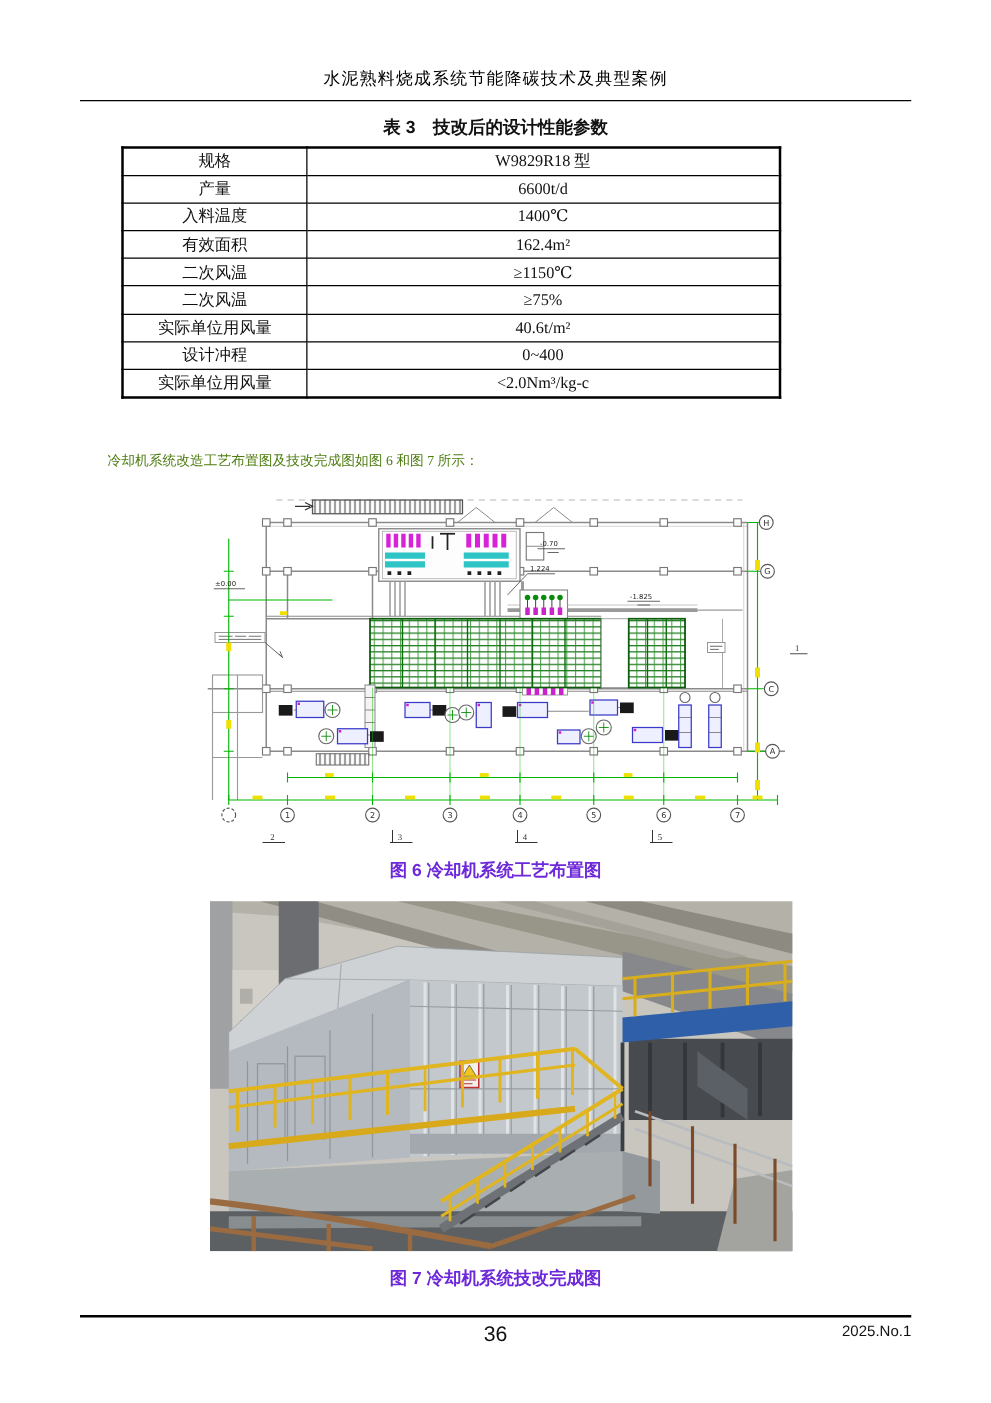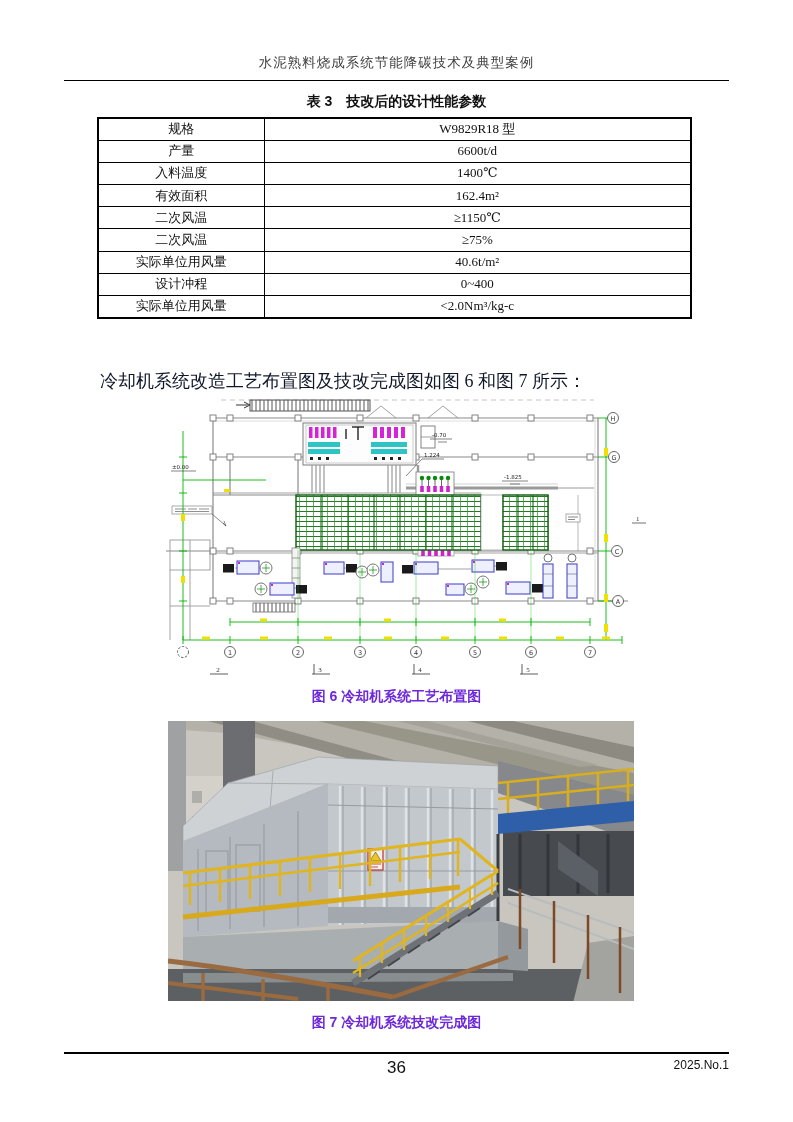"水泥熟料烧成系统节能降碳技术及典型案例" .header-title { color: #404040 -> #000000 }
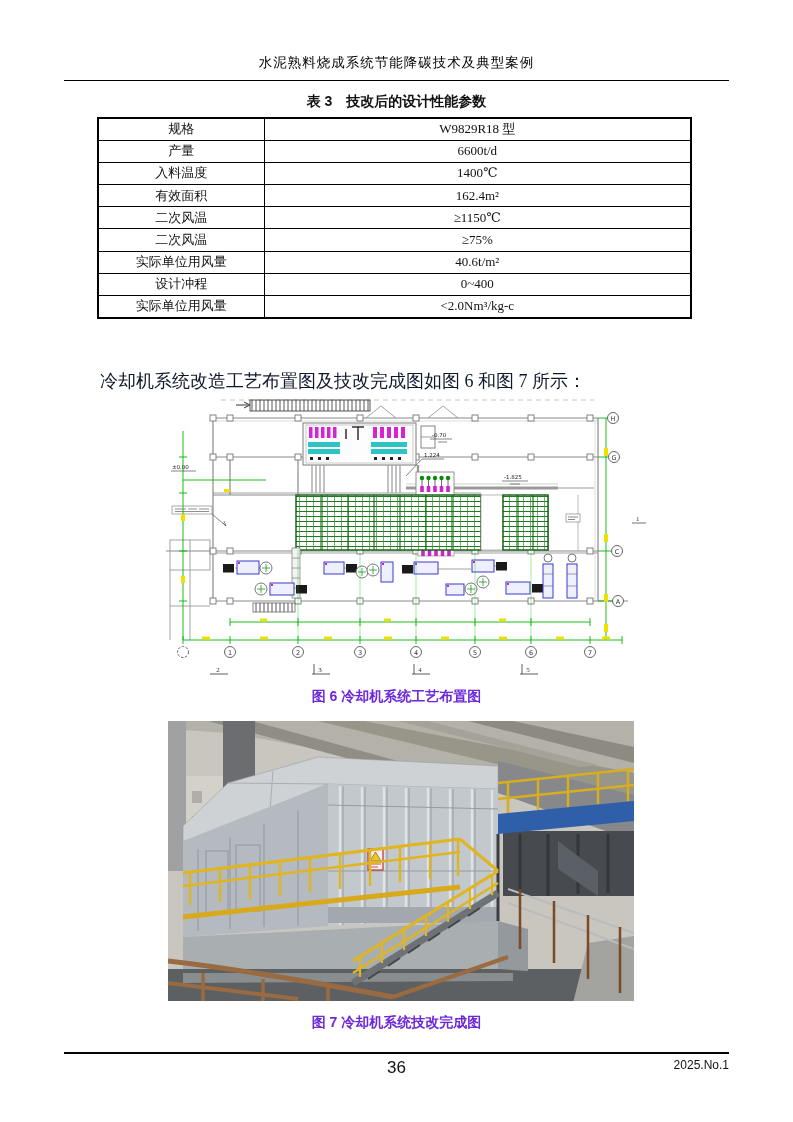"规格" table.spec { width: 595px -> 528px }
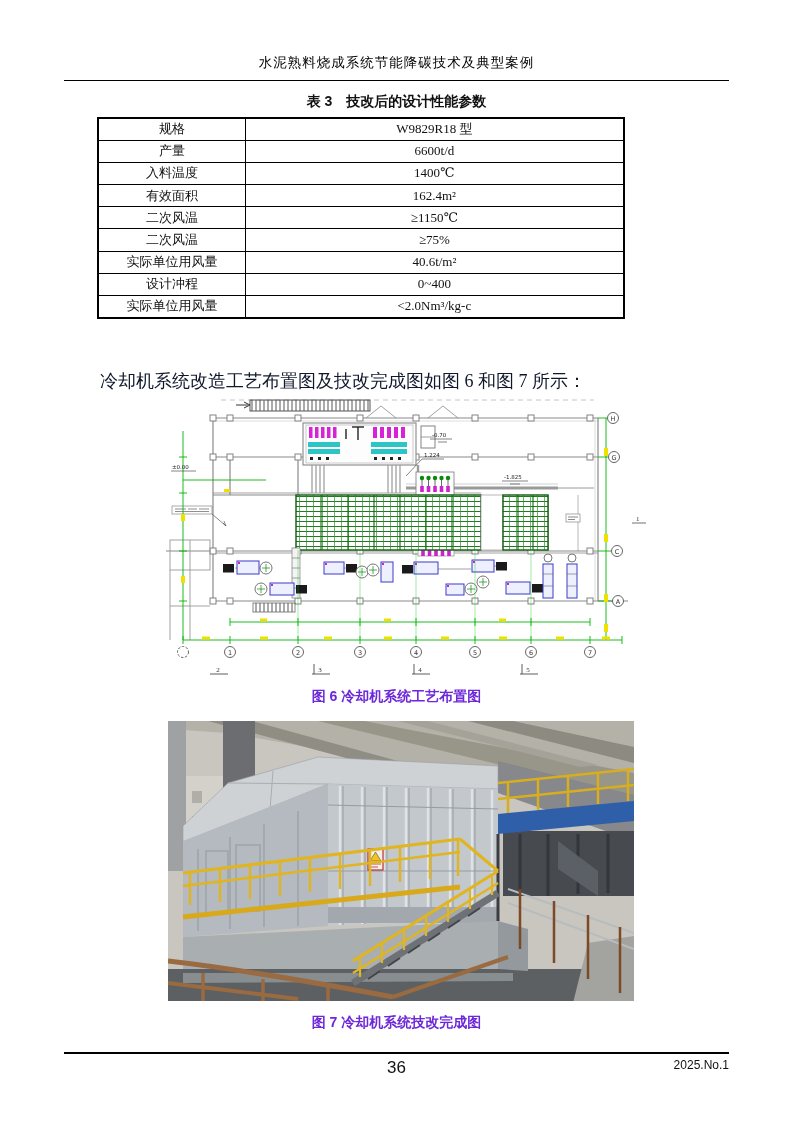"冷却机系统改造工艺布置图及技改完成图如图 6 和图 7 所示：" .para { color: #0f172a -> #4d7c0f; font-size: 18px -> 11px; margin-top: 12px -> none }
